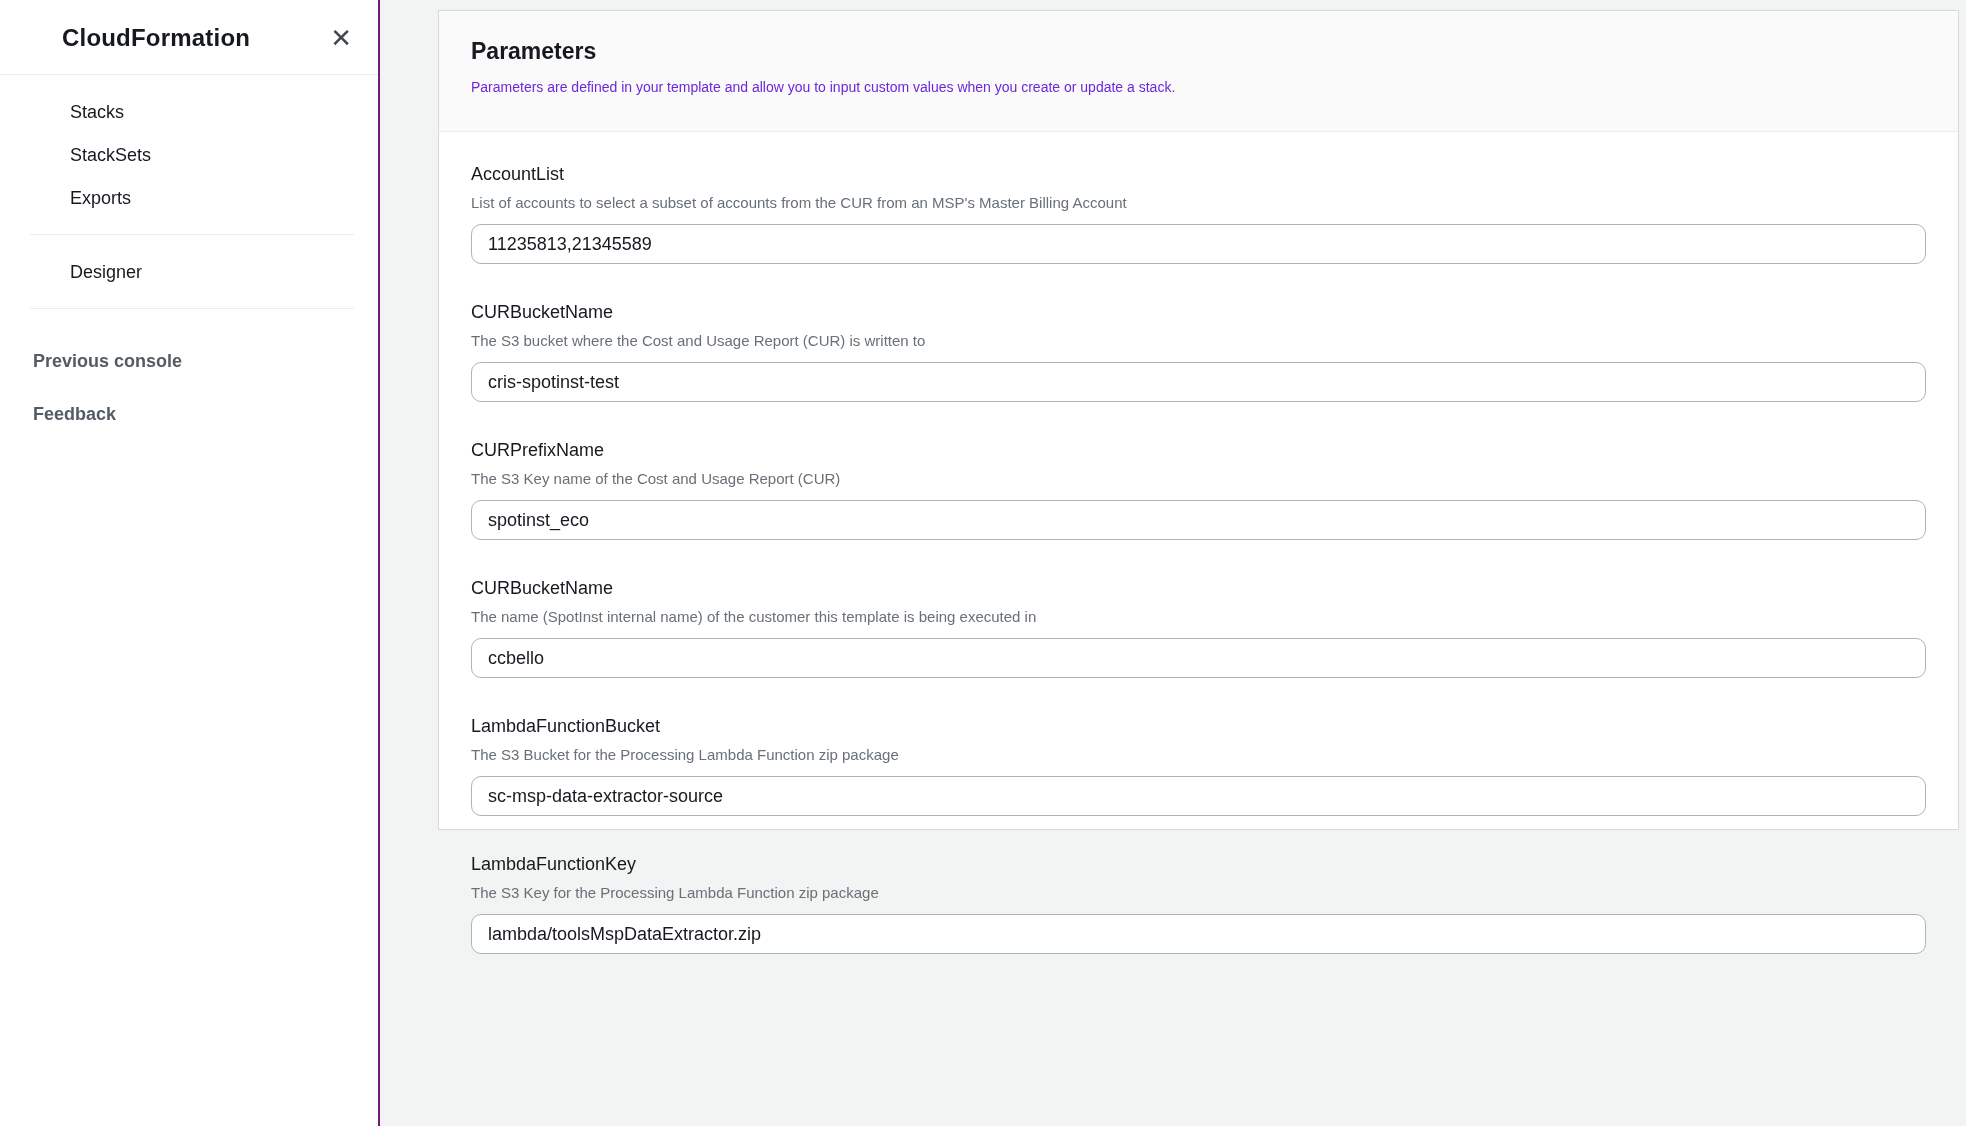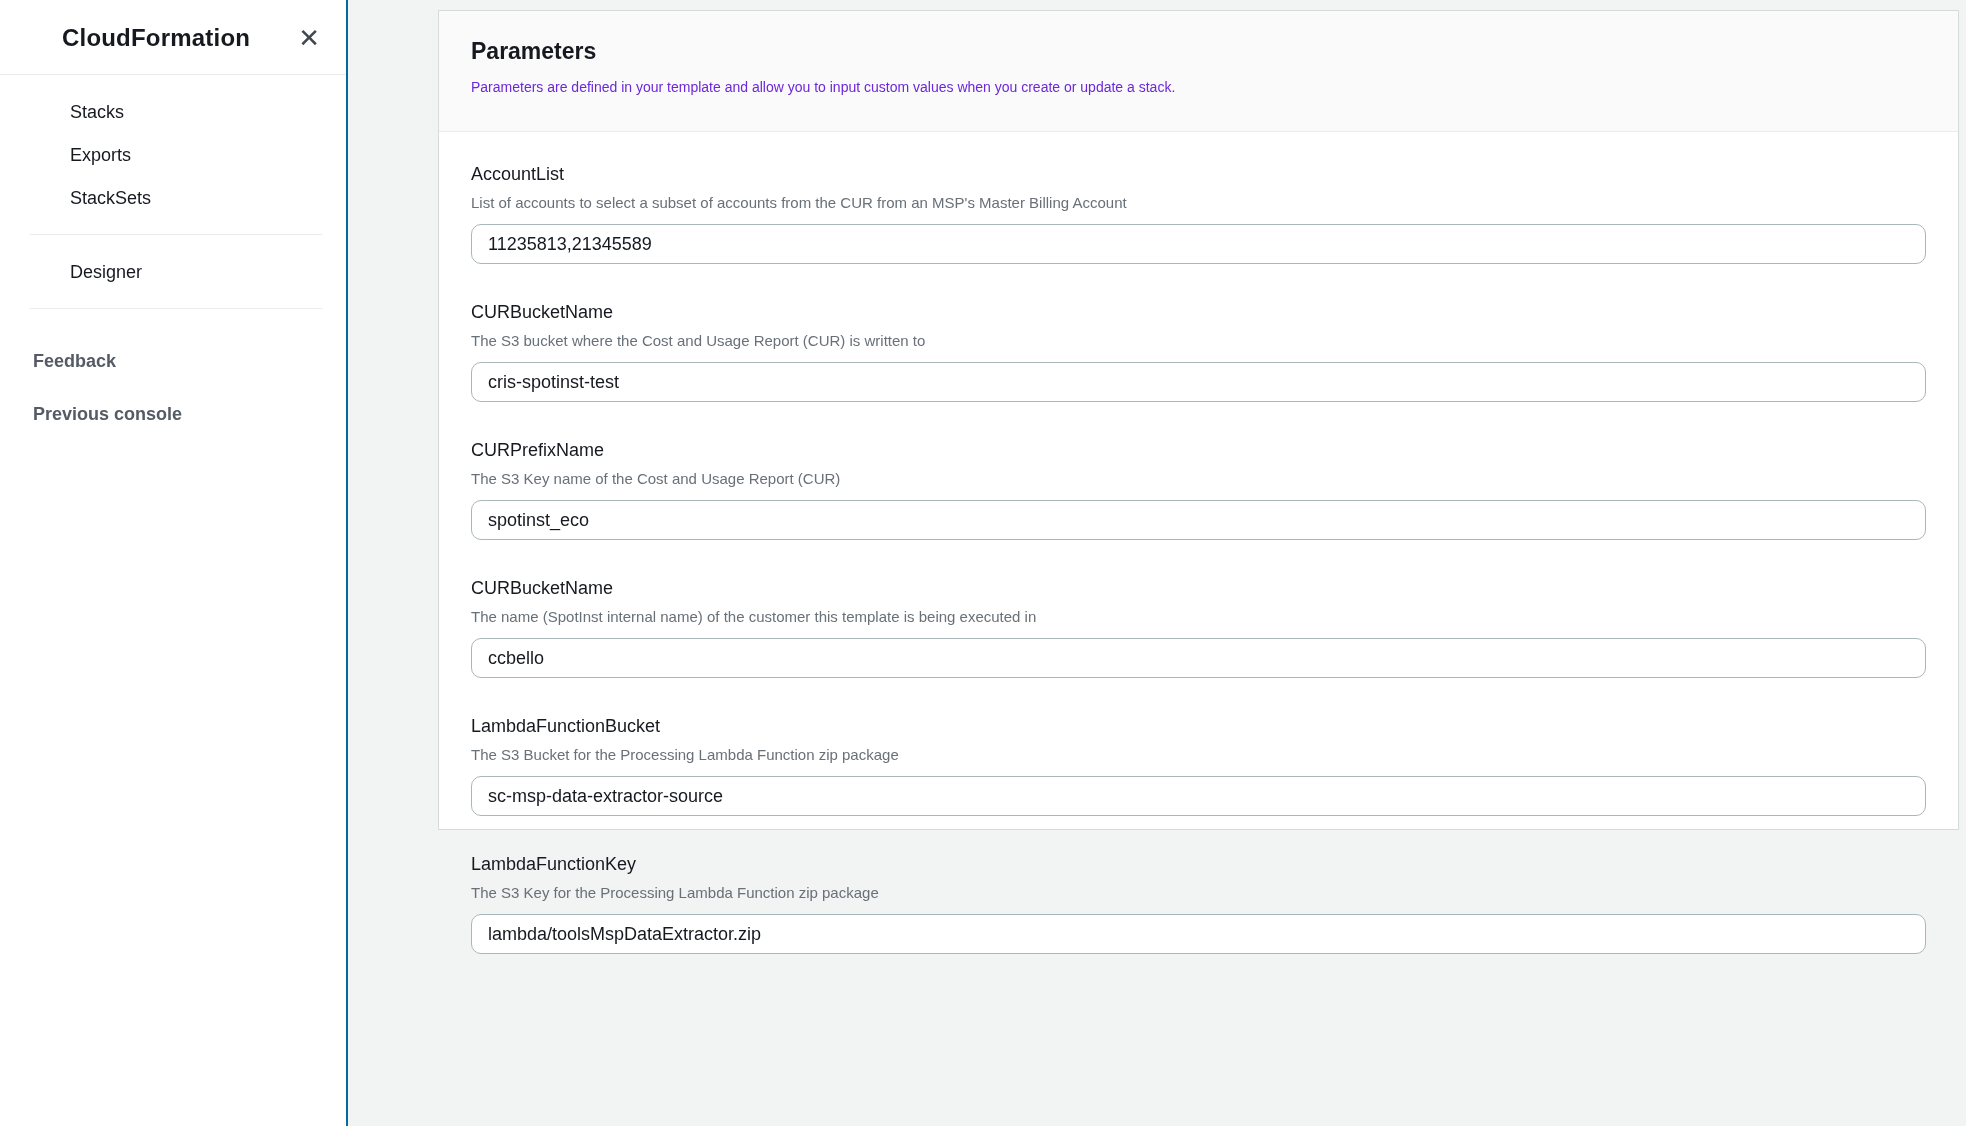"CloudFormation" .sidebar { border-right: 2px solid #0369a1 -> 2px solid #701a75; width: 348px -> 380px }
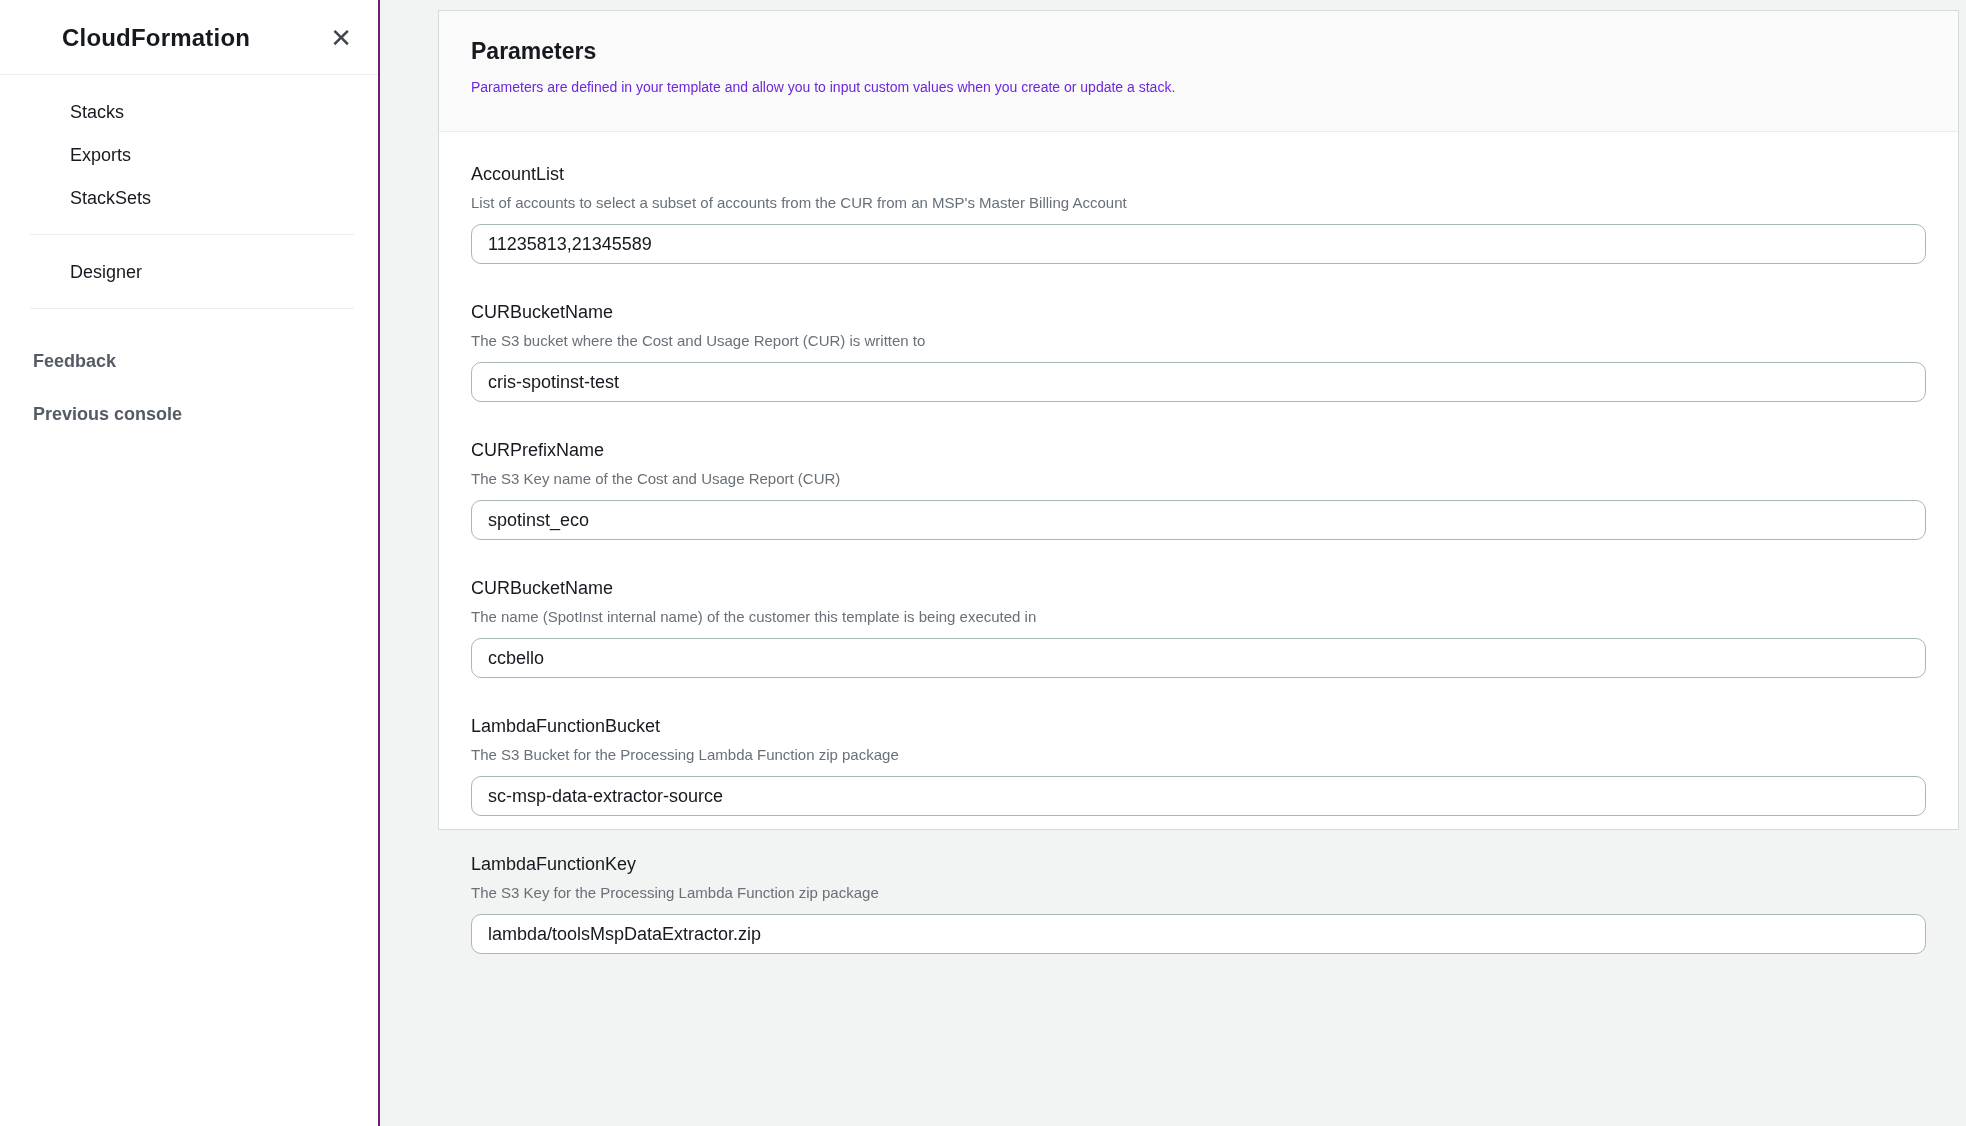"Exports" div.nav-item { order: before "StackSets" -> after "StackSets" }
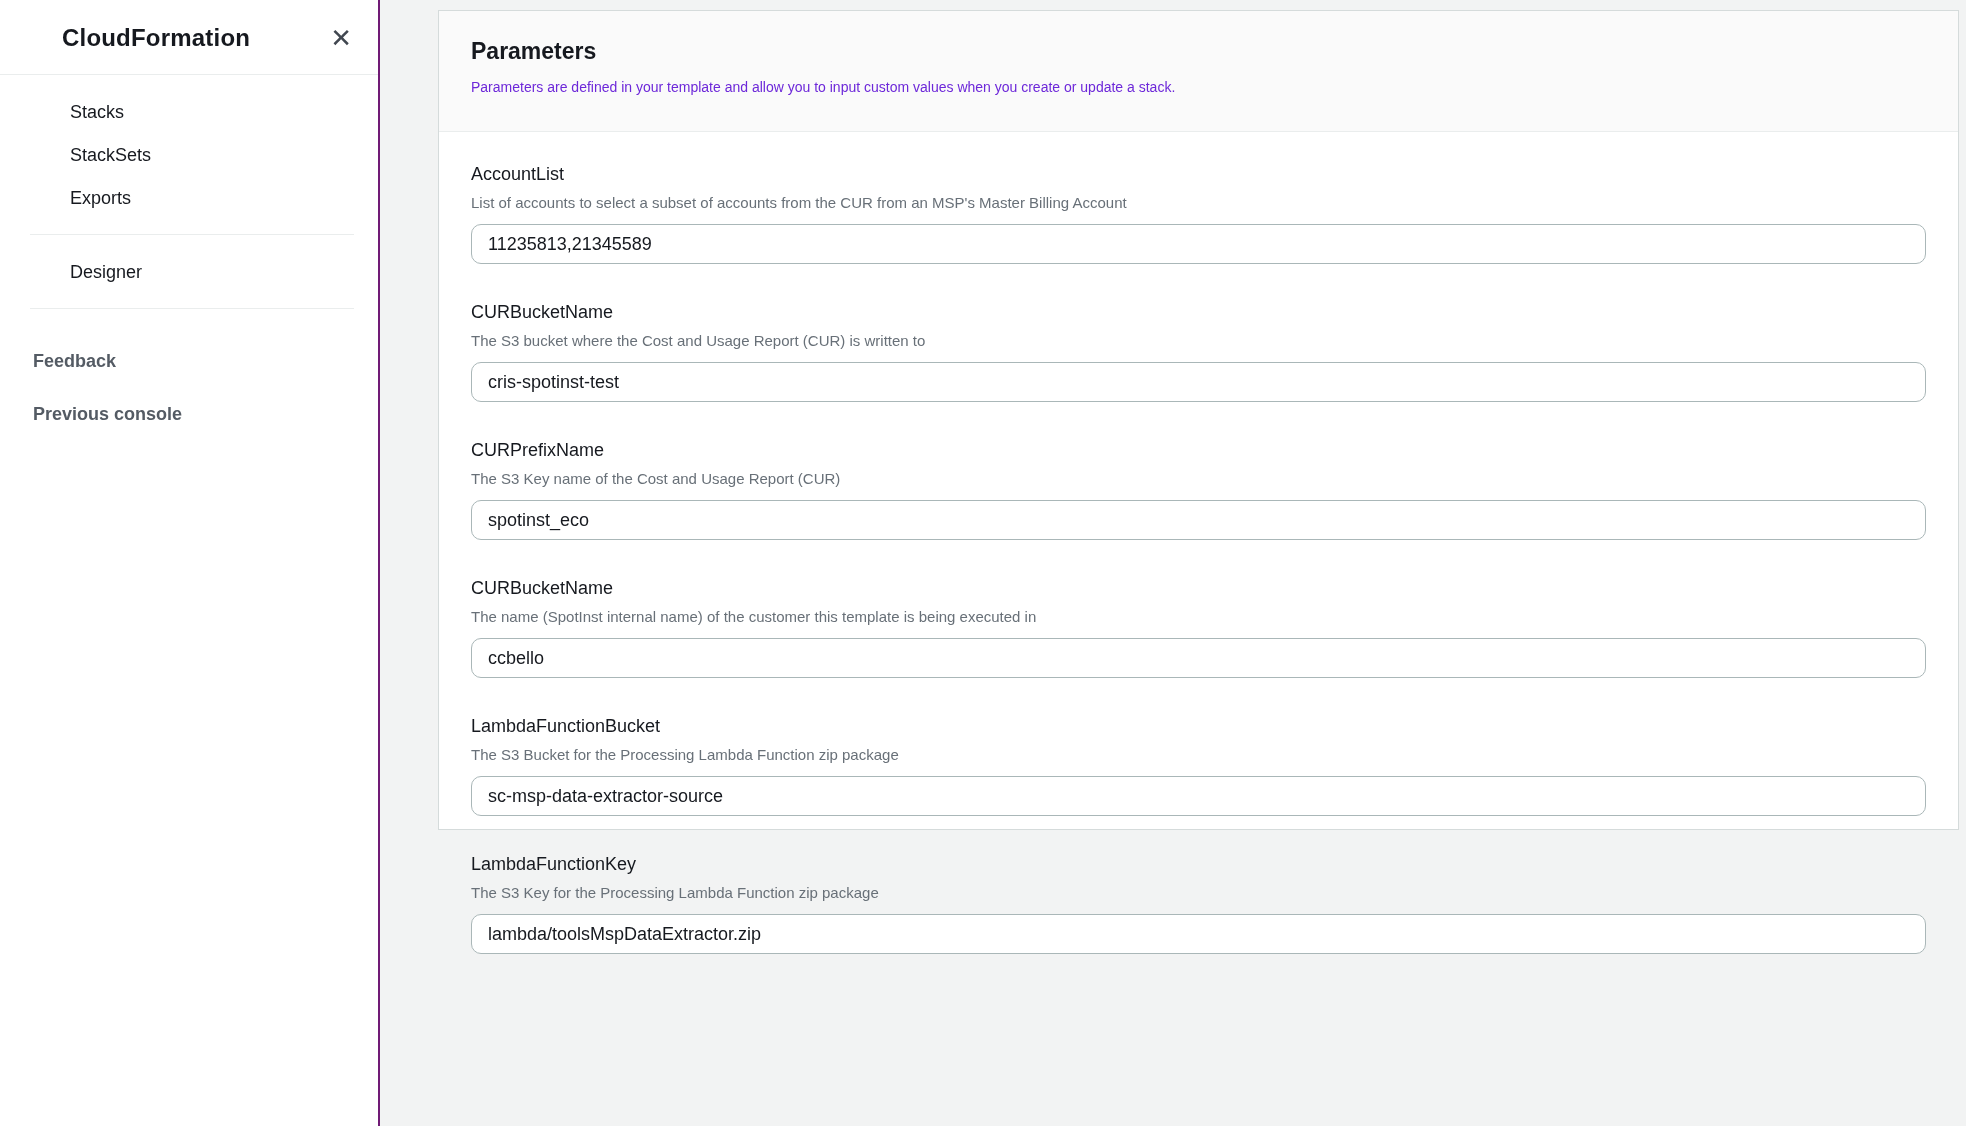"Feedback" div.footer-item { order: before "Previous console" -> after "Previous console" }
